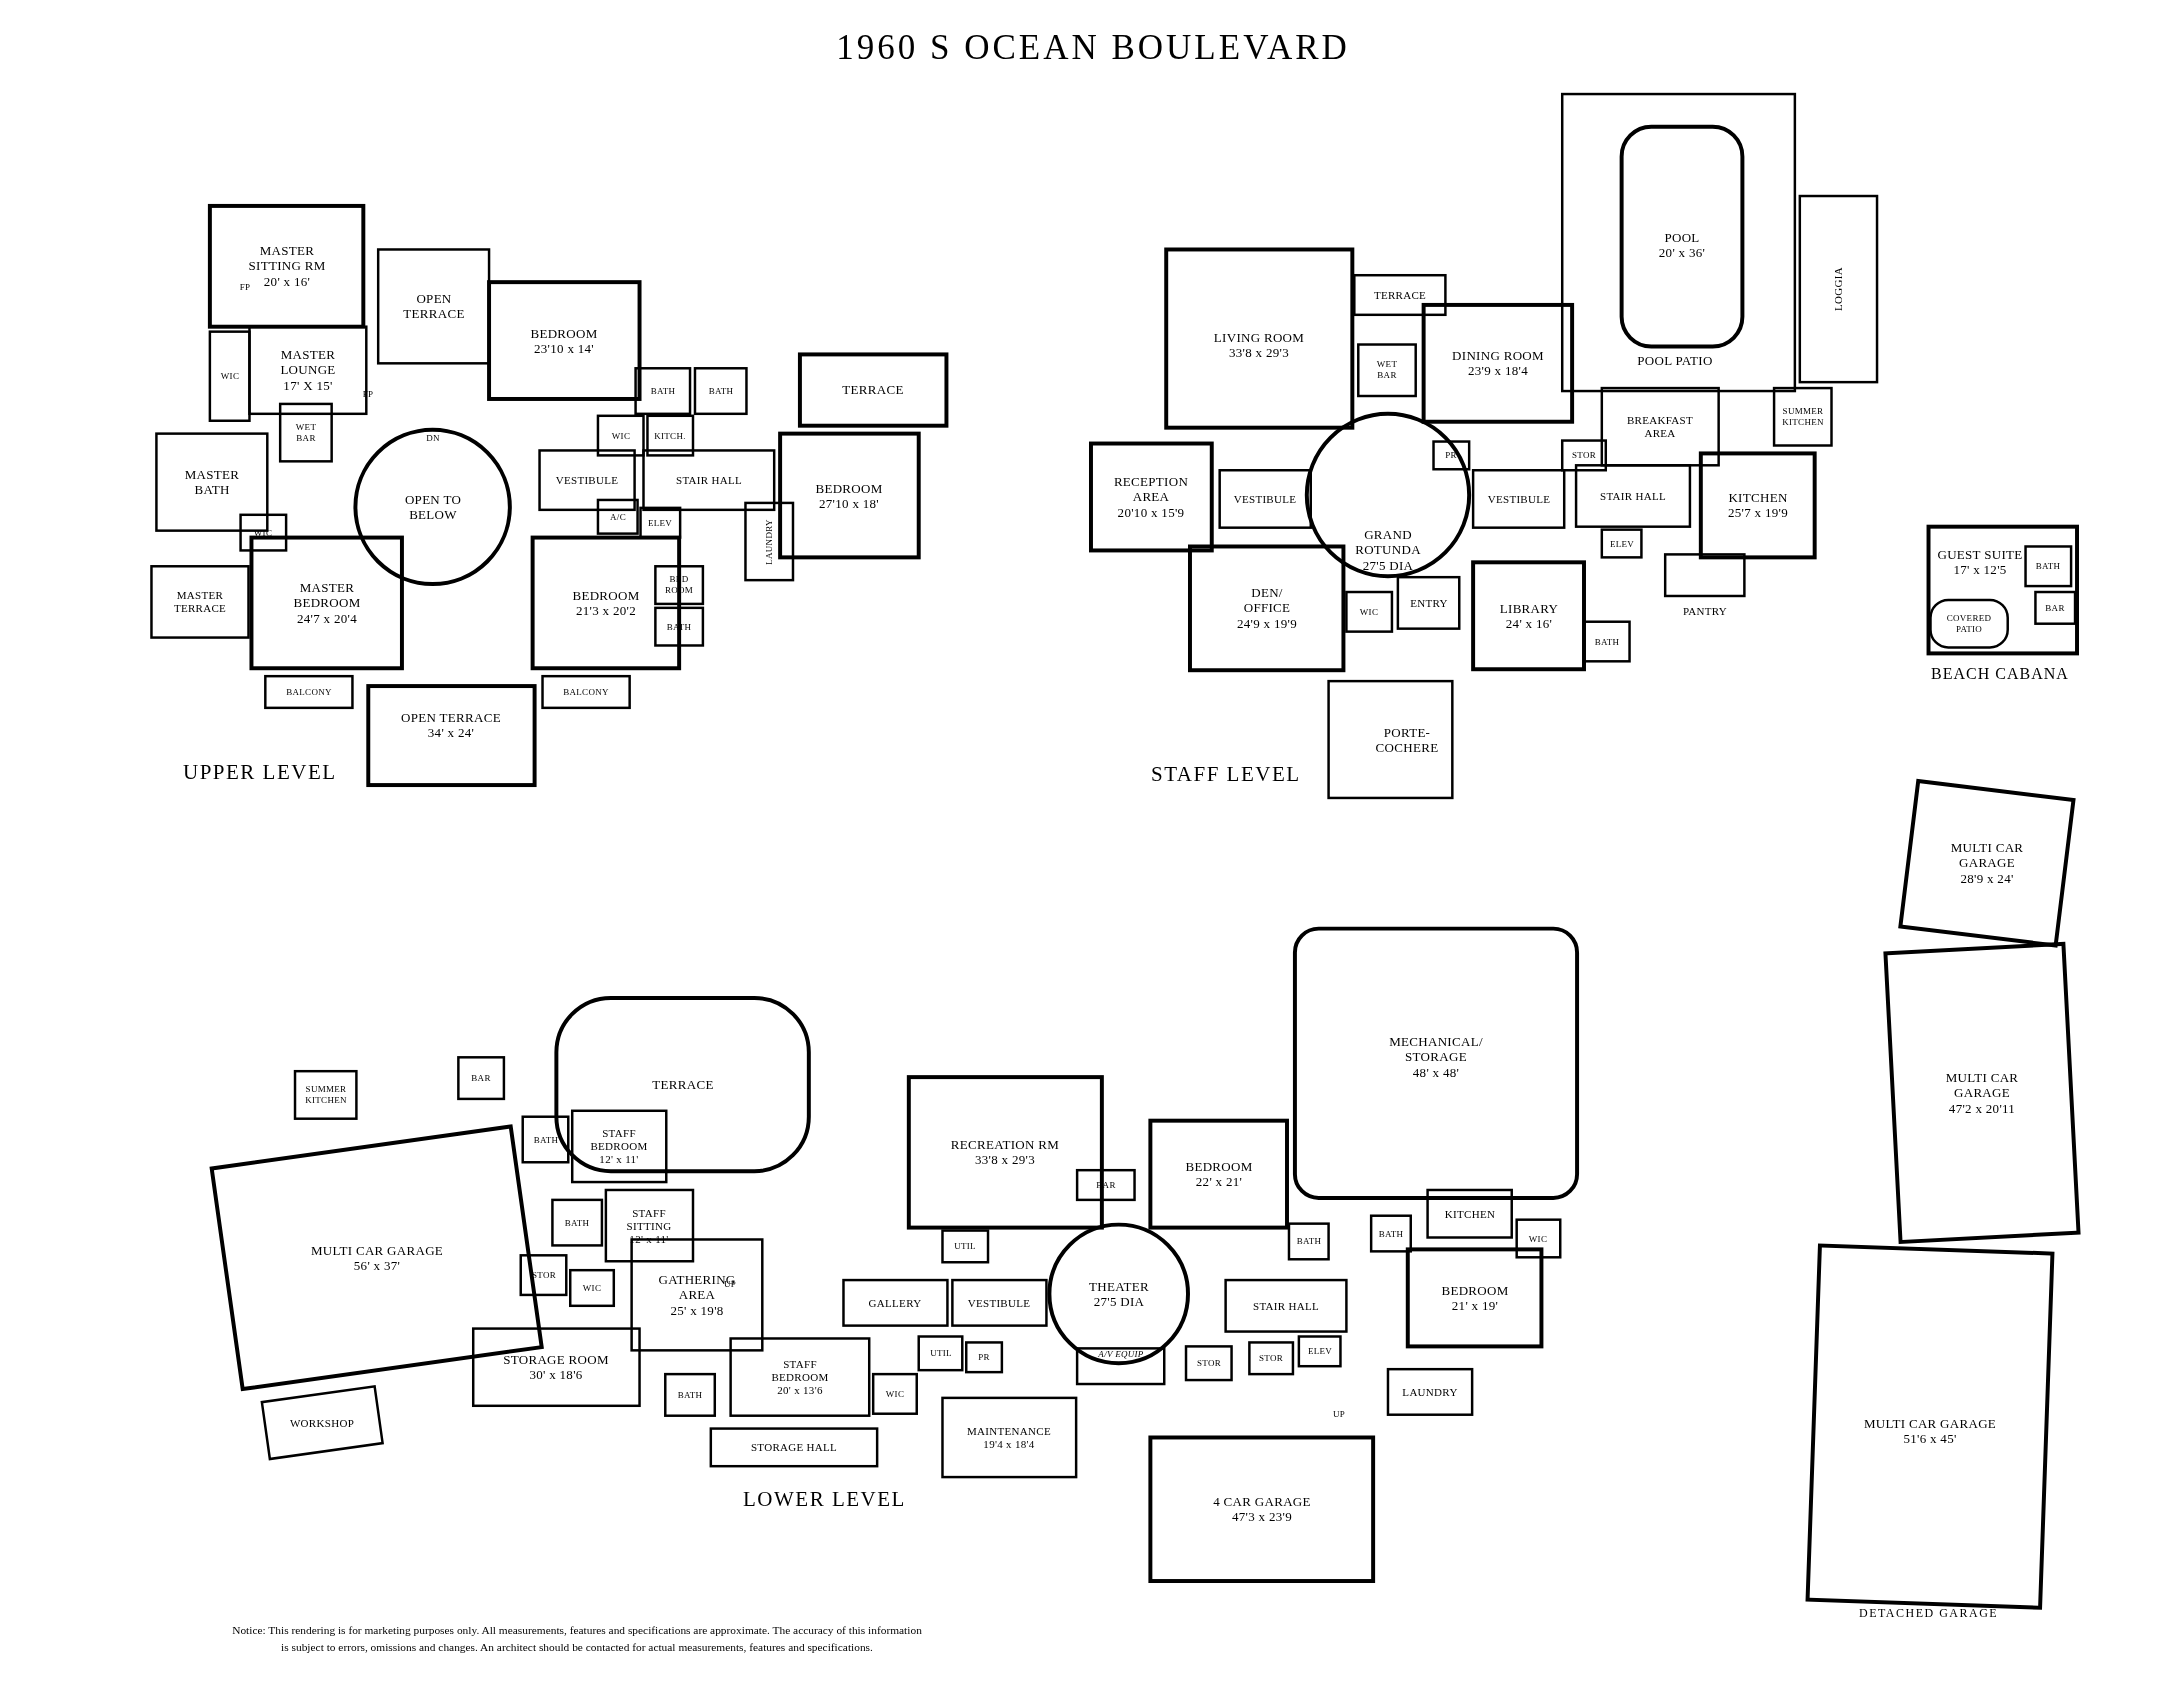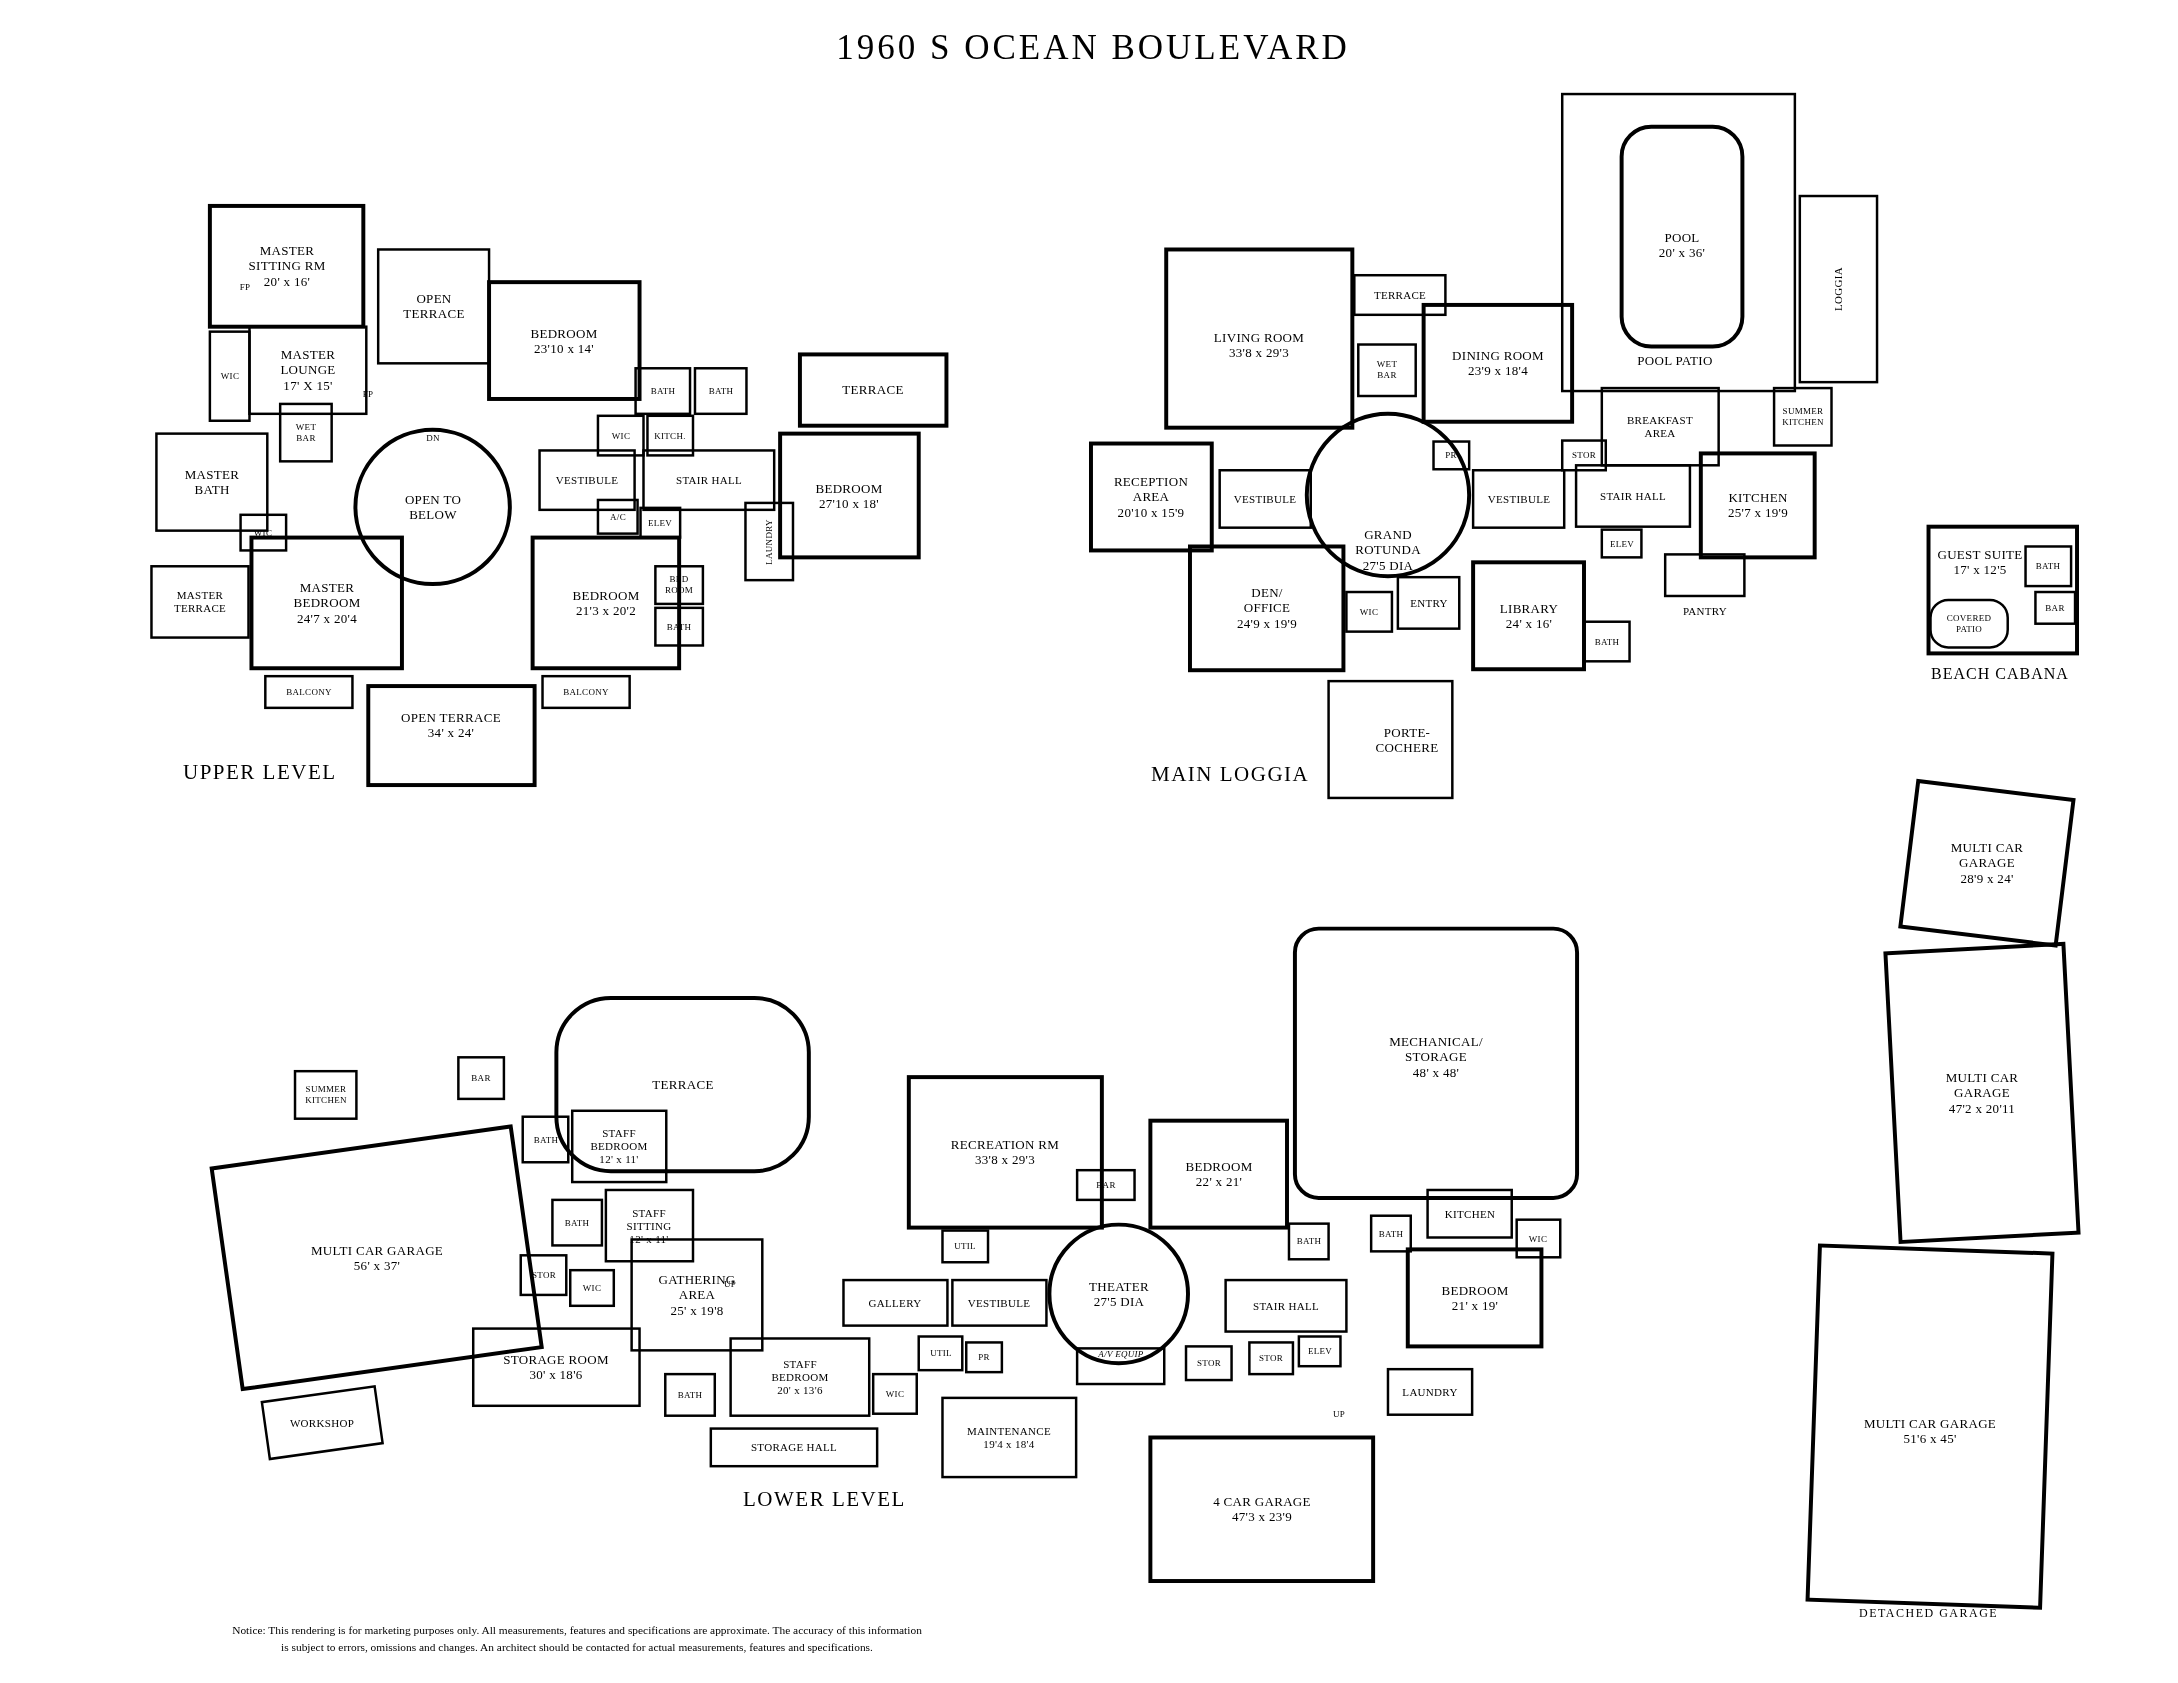"MAIN LOGGIA" div.level-label { text: MAIN LOGGIA -> STAFF LEVEL }
